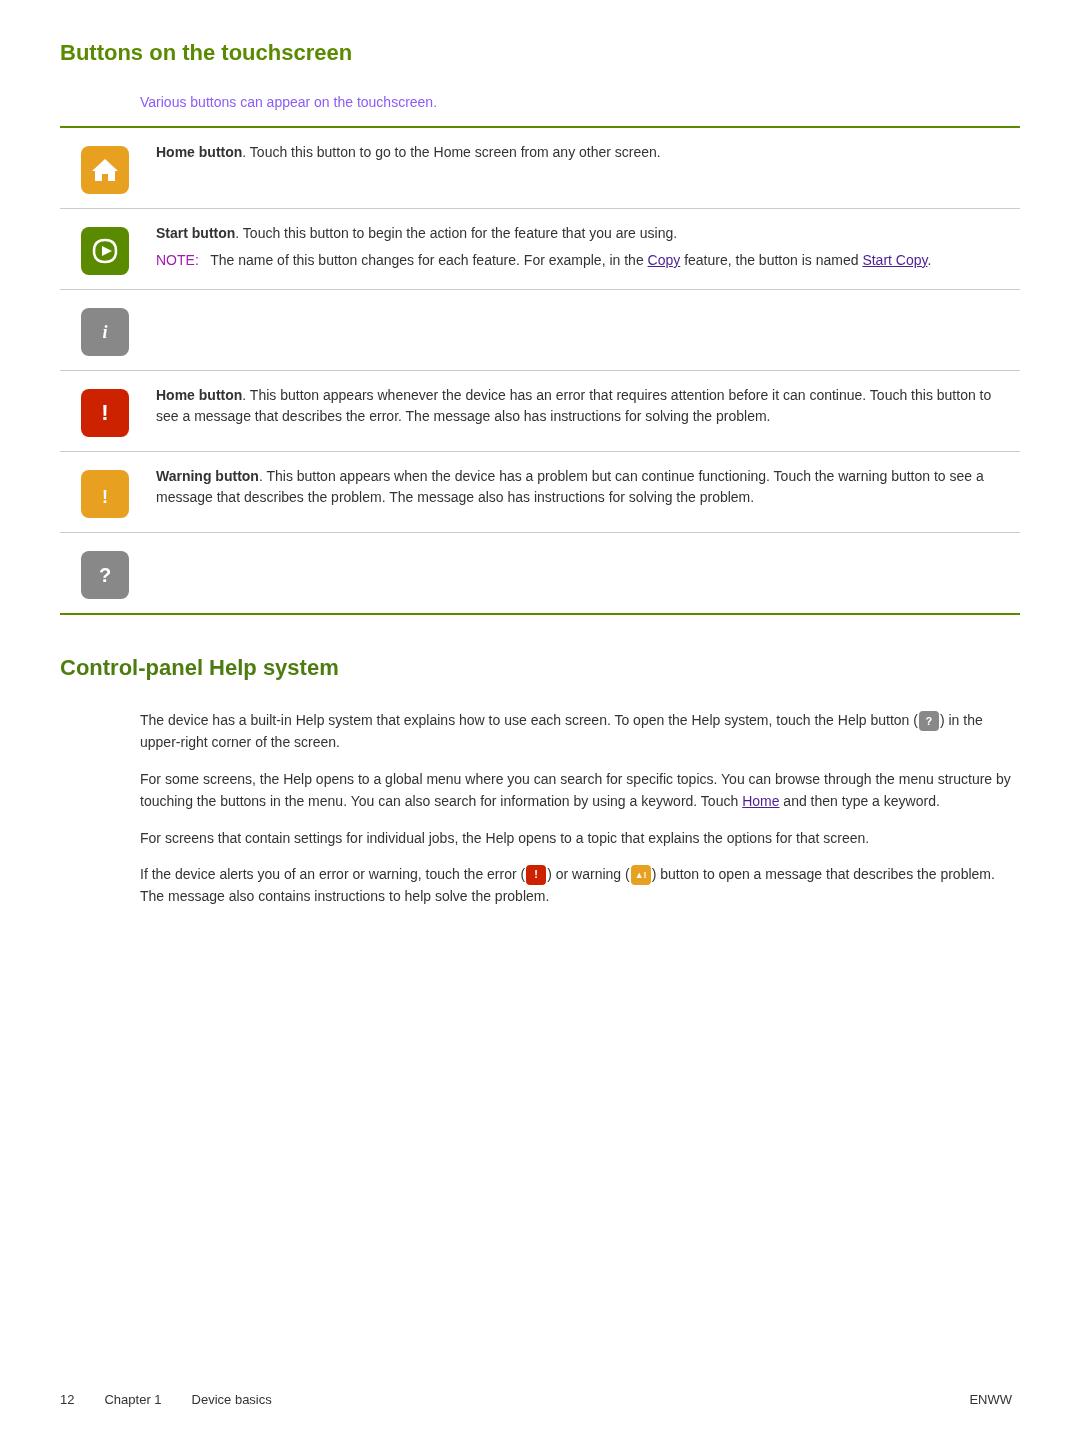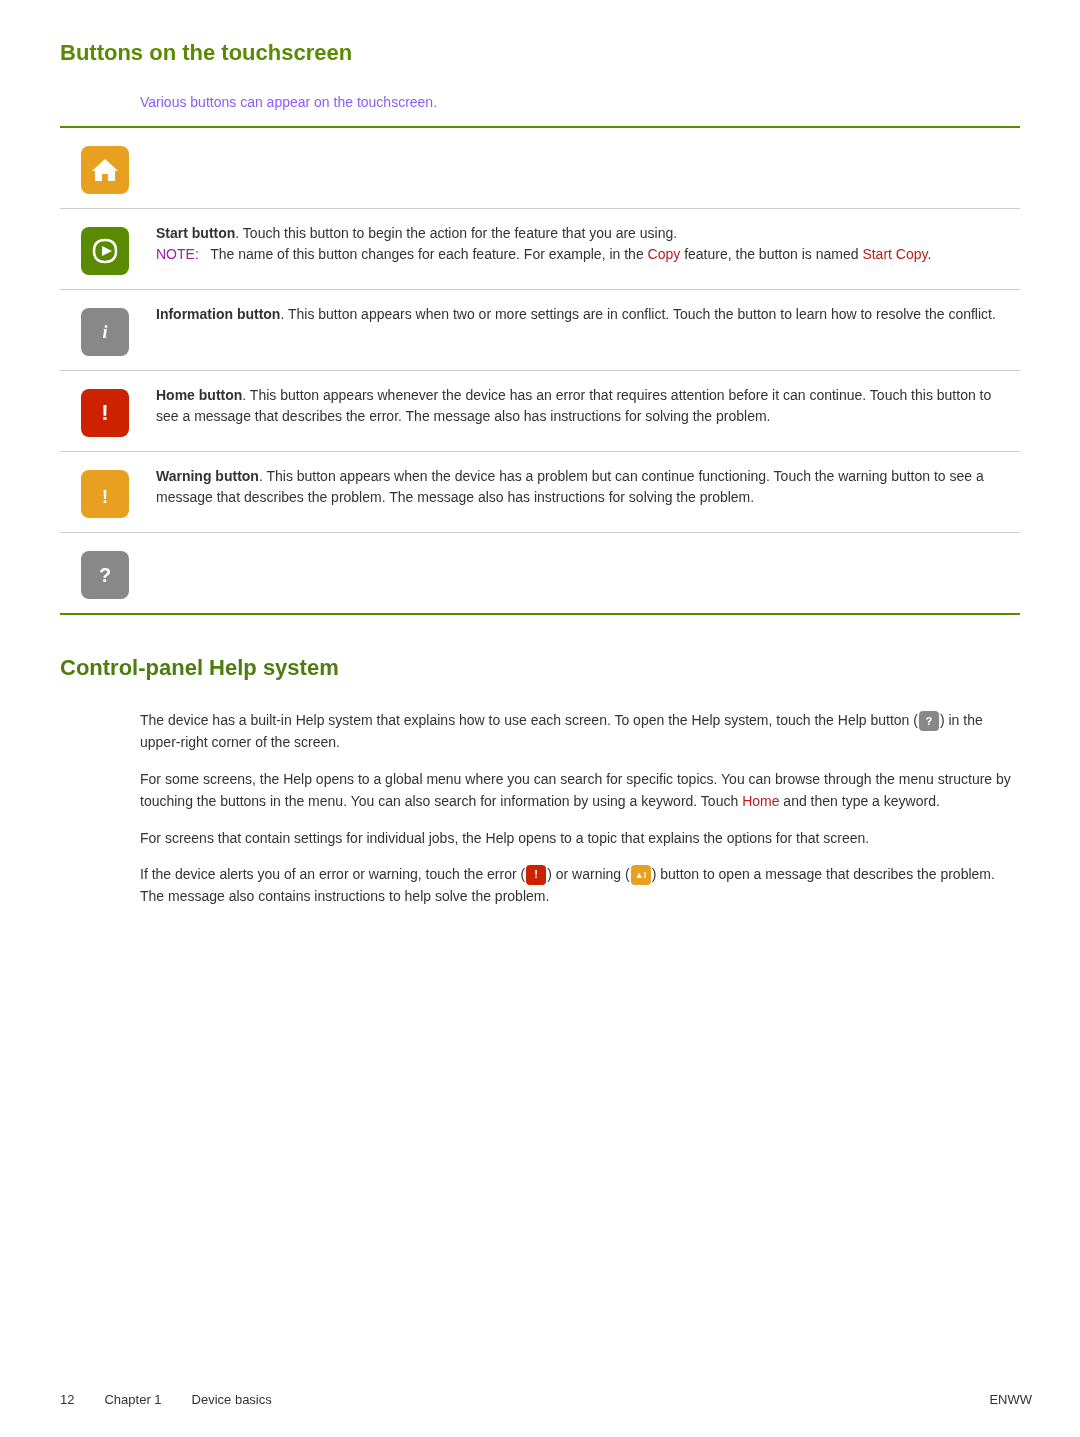"Home button. Touch this button" div.desc-cell { html: none -> <div> <p><span>Home button</span>. Touch this button to go to the Home screen from any other screen.</p> </div> }
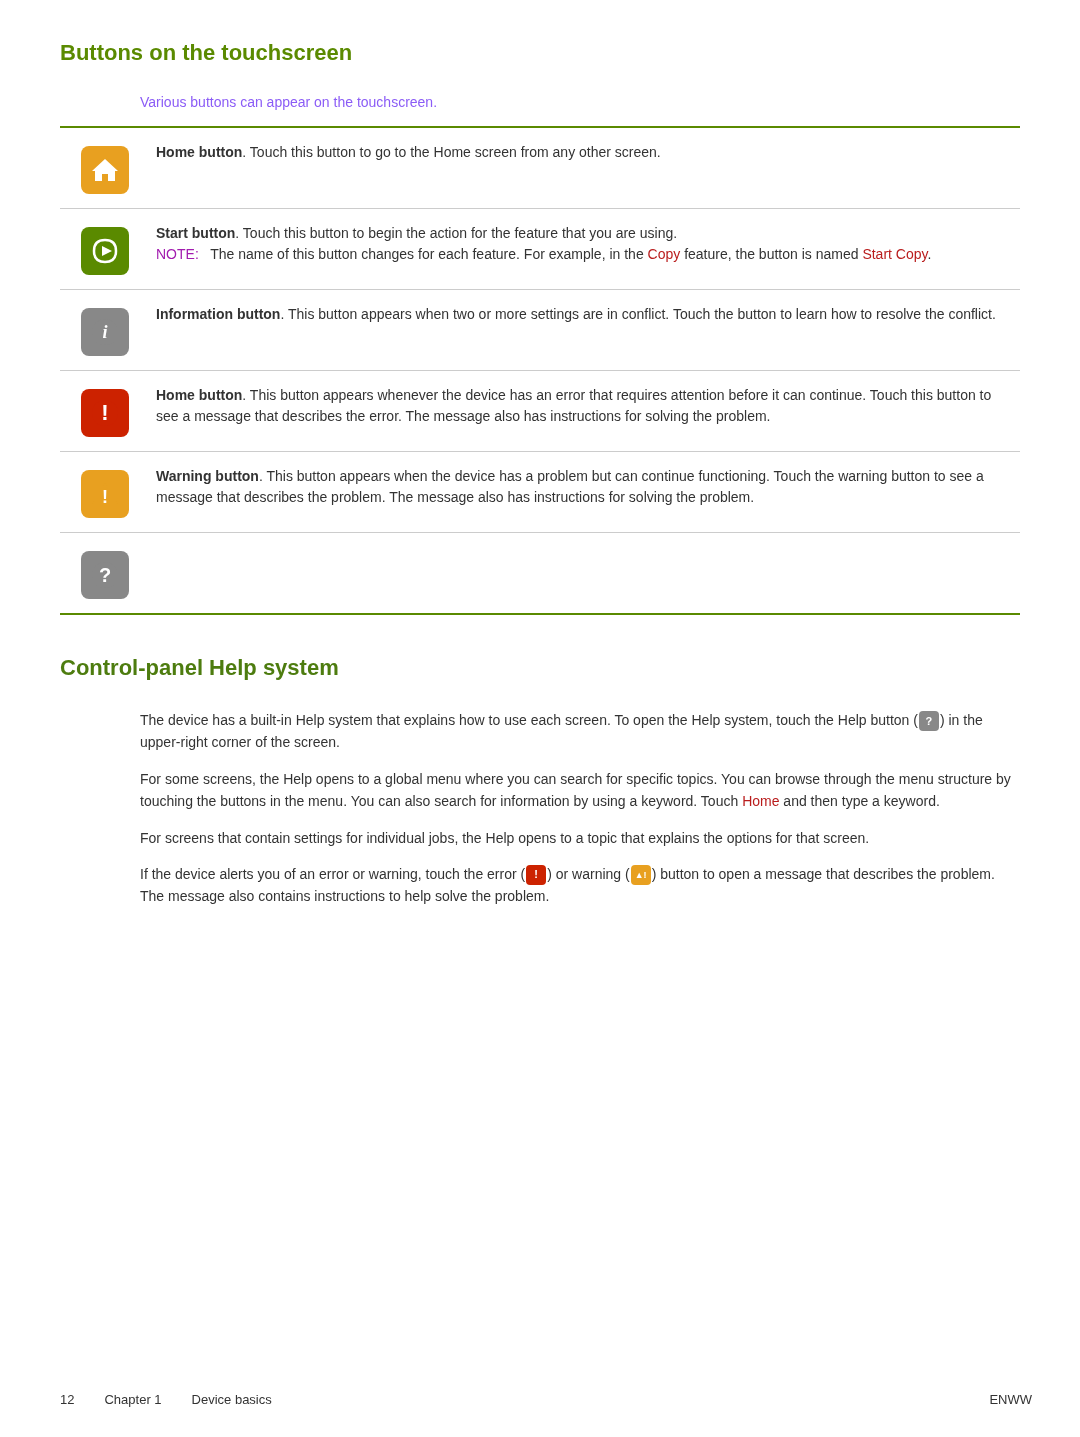"Start button. Touch this button" .desc-cell p { margin-bottom: none -> 6px }
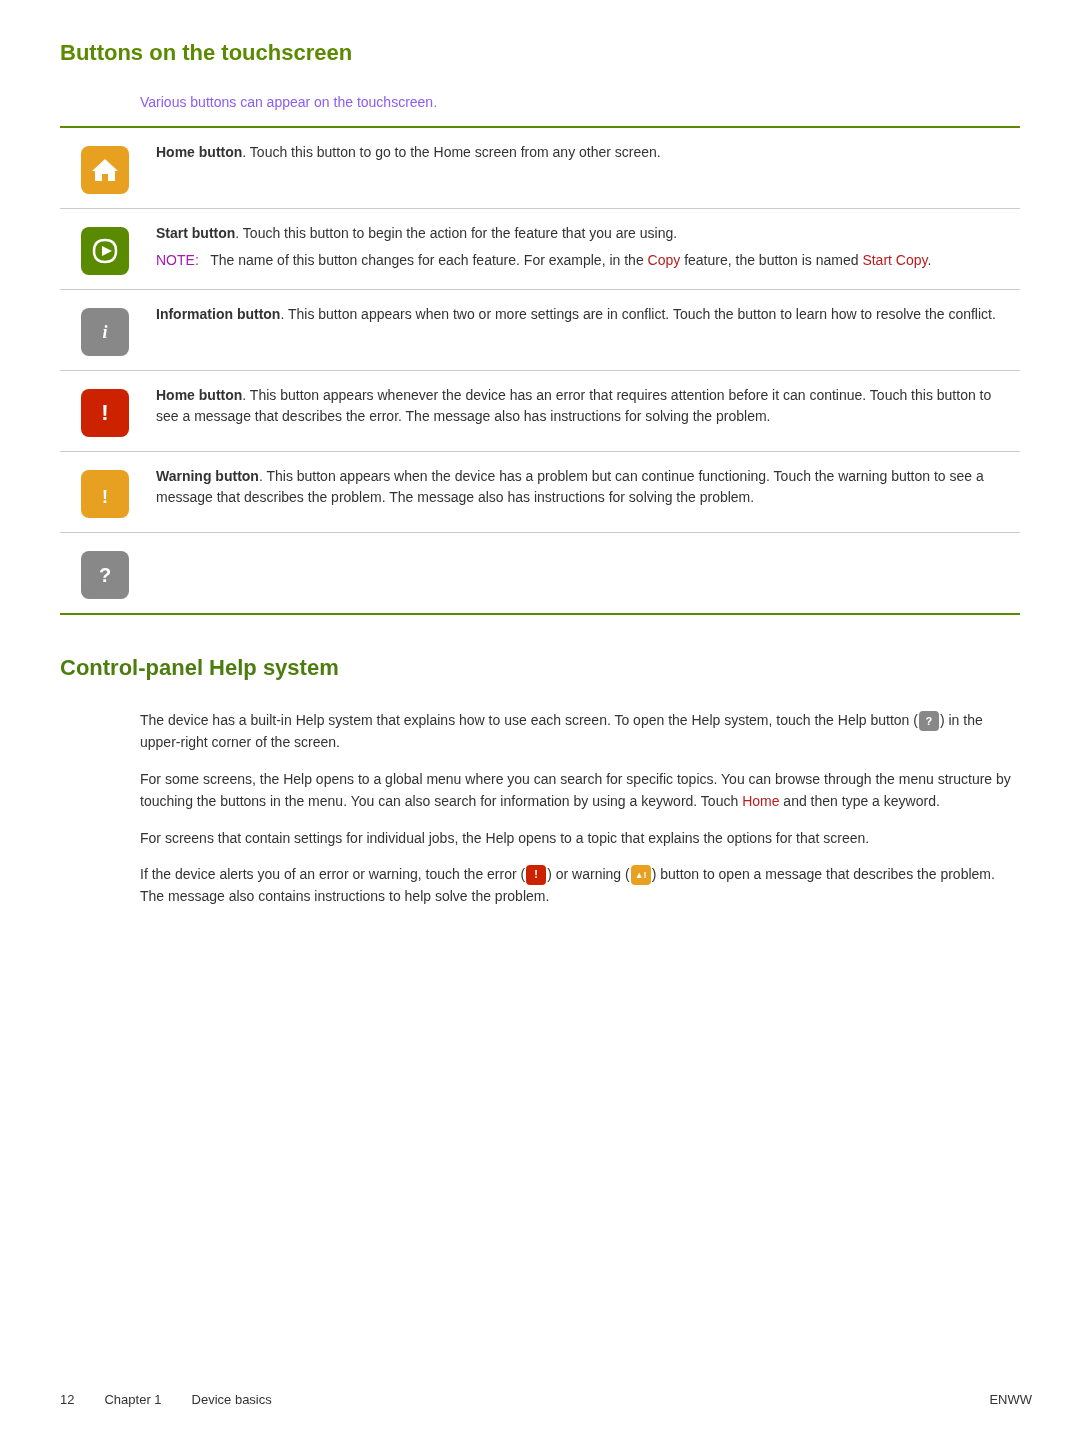"Copy" .link-text { color: #b91c1c -> #4c1d95; text-decoration: none -> underline }
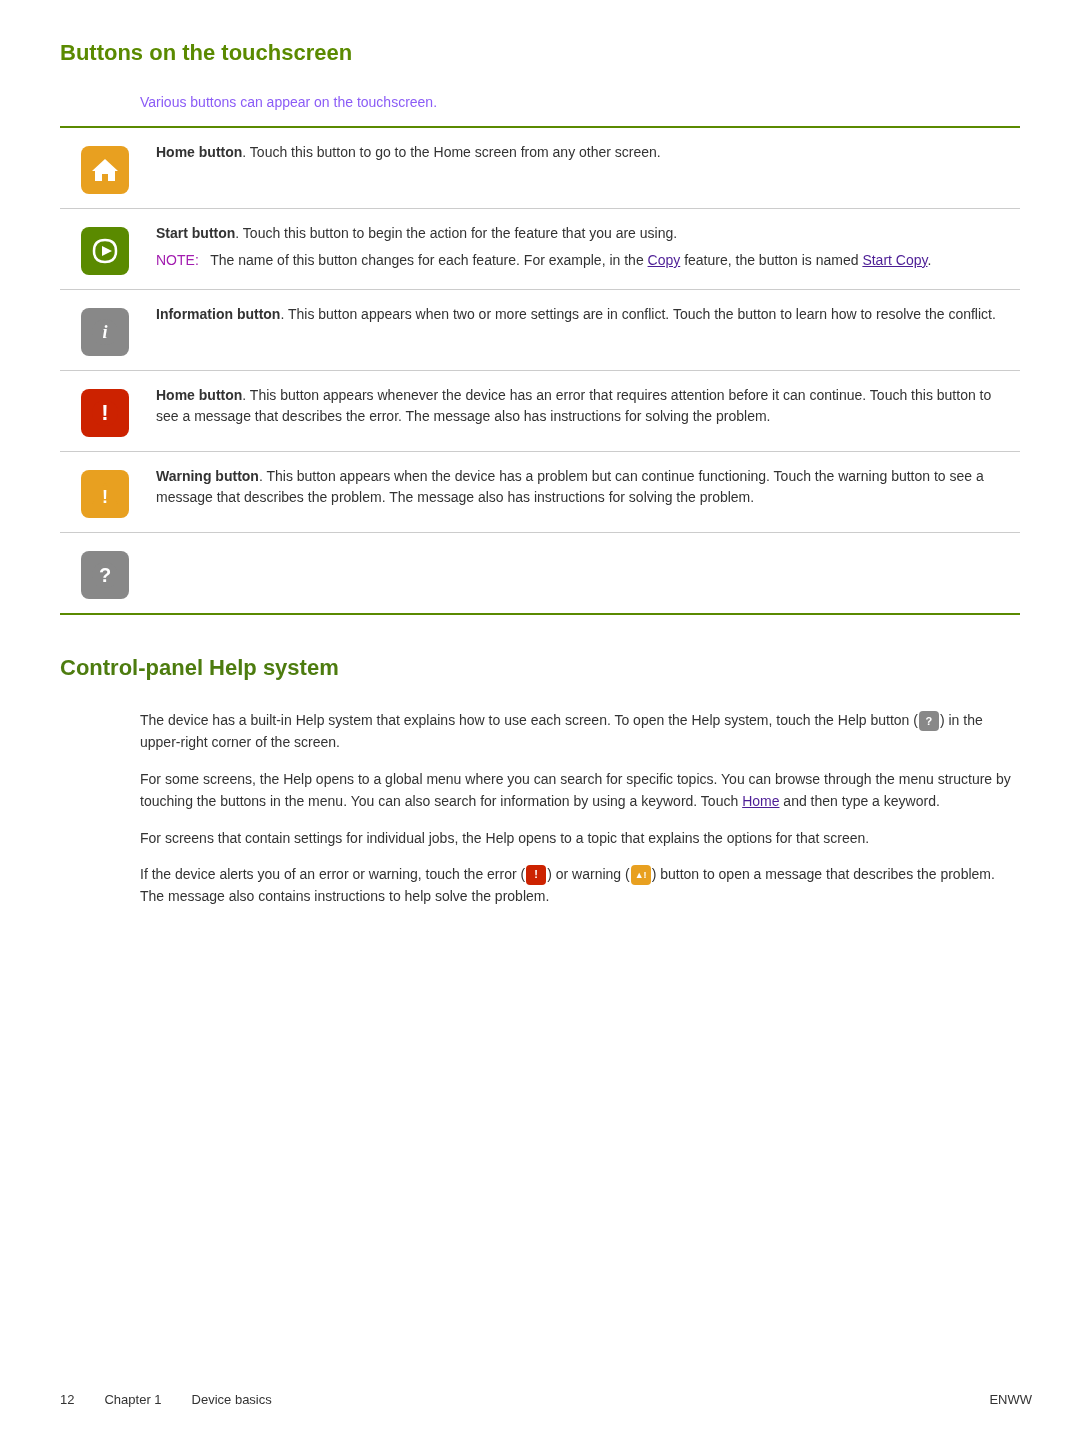"Information button. This button appears" div.desc-cell { html: <div> <p><span>Information button</span>. This button appears when two or more settings are in conflict. Touch the button to learn how to resolve the conflict.</p> </div> -> none }
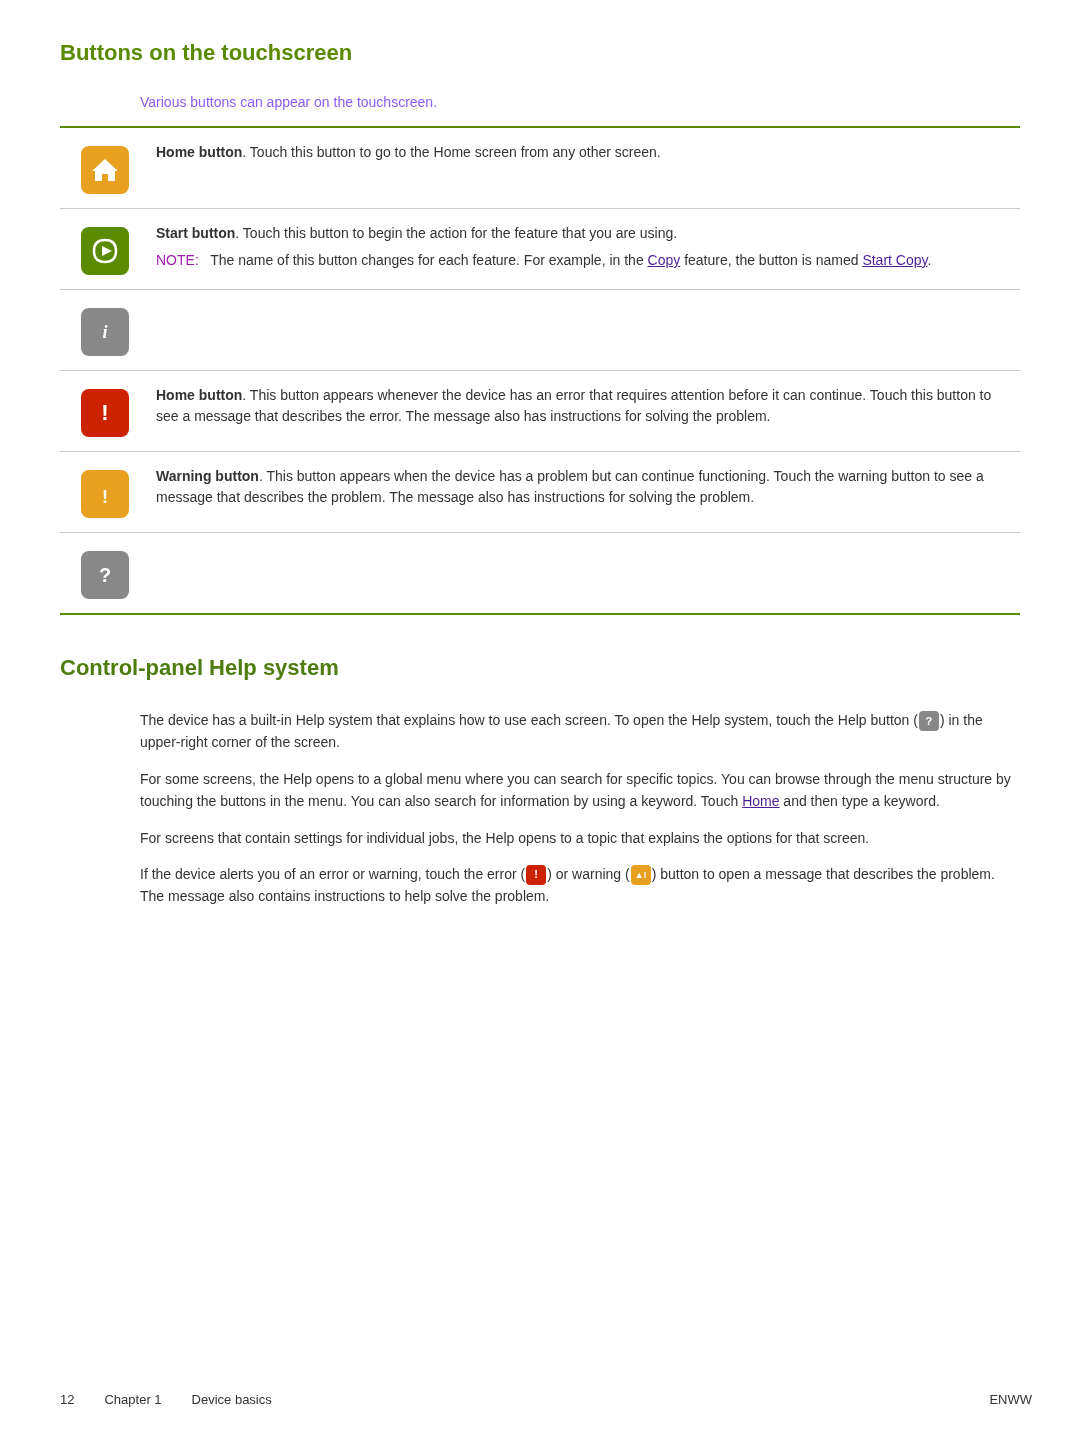"12" .footer { right: 48px -> 68px }
